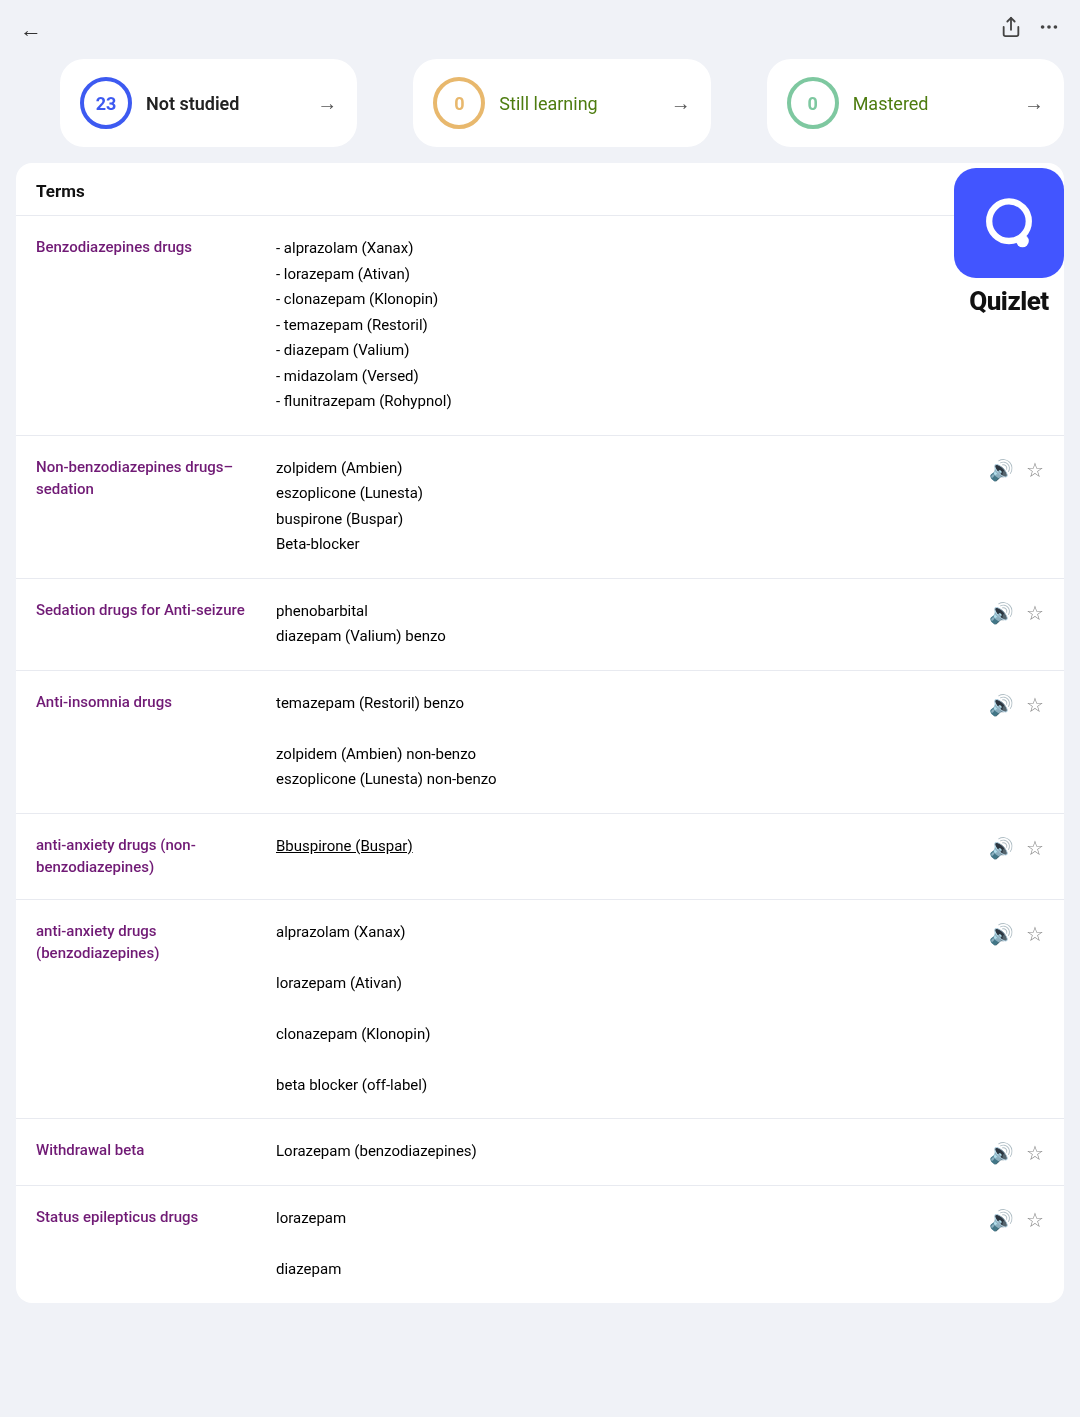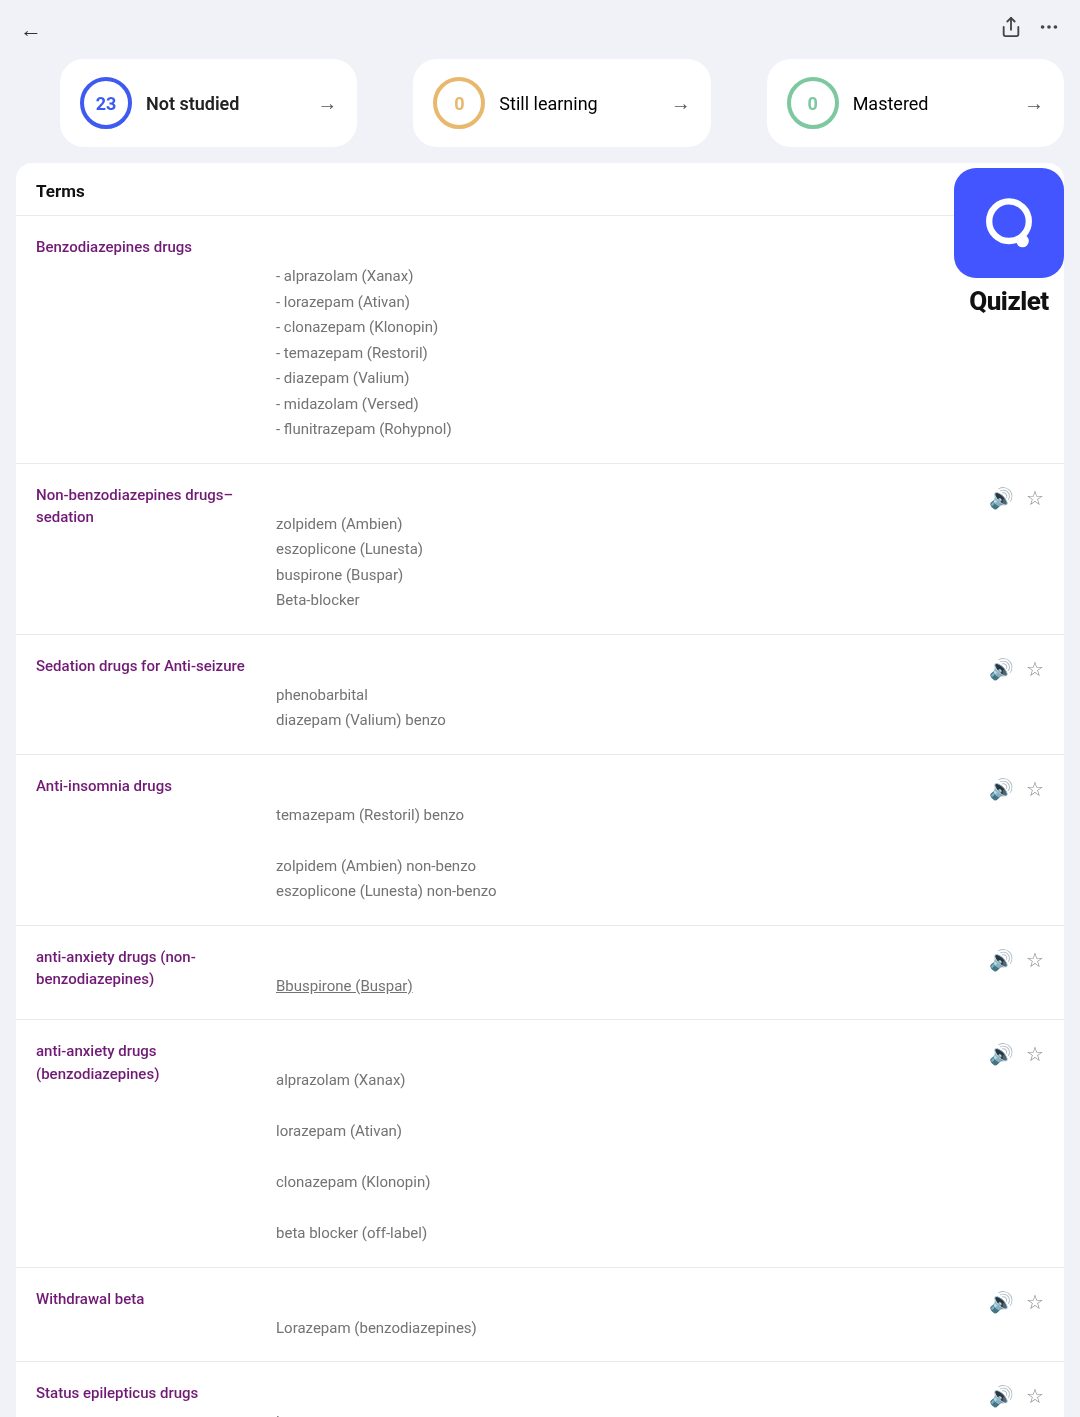"Still learning" .card-label.muted { color: #000000 -> #4d7c0f }
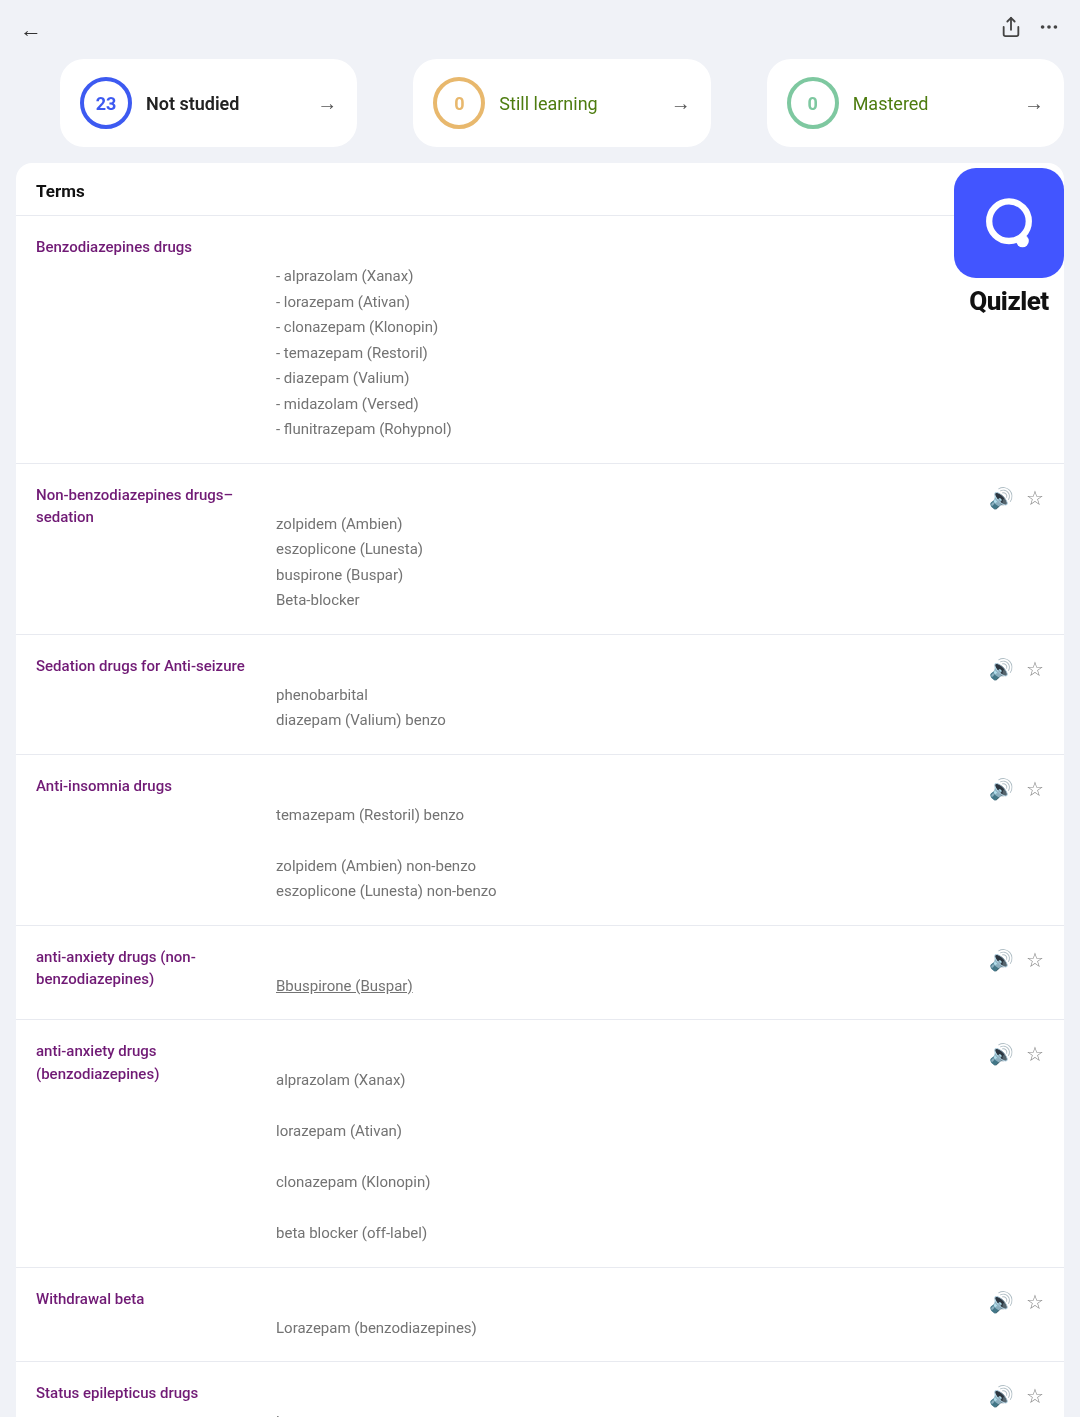"- alprazolam (Xanax)" .term-def { color: #737373 -> #000000; margin-top: 28px -> none }
